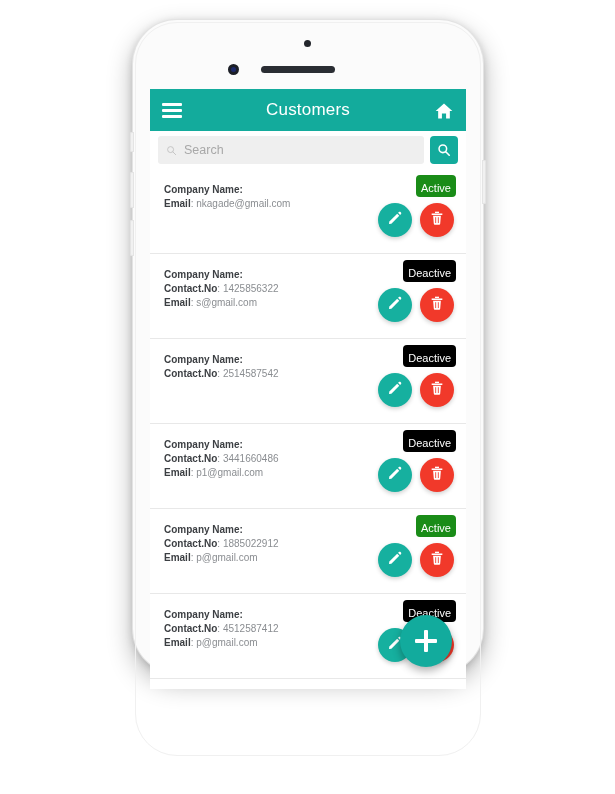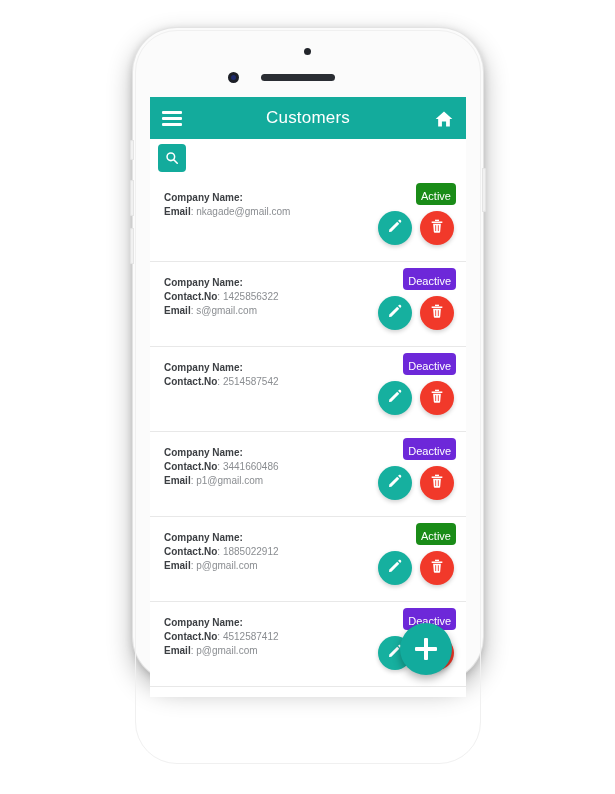"Customers" .phone { top: 28px -> 20px }
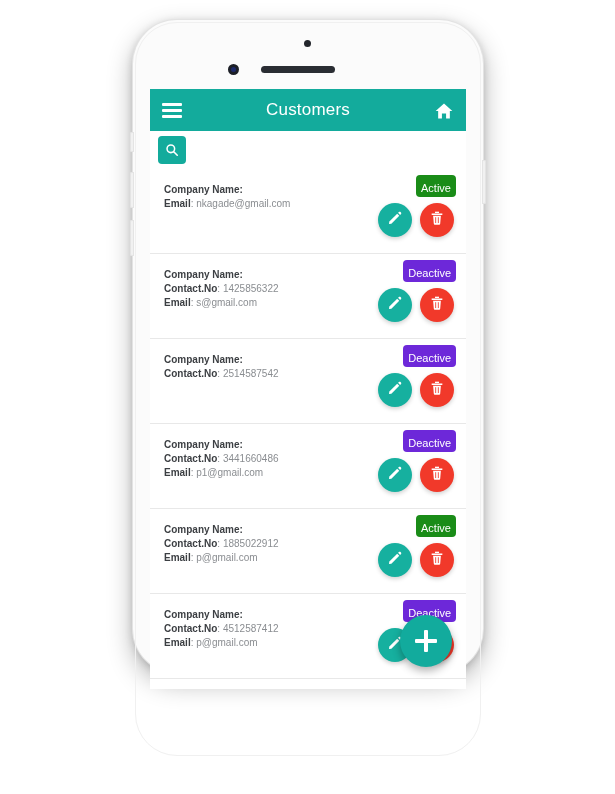"Search" div.search-field { html: none -> <div> <svg> <circle></circle> <line></line> </svg> <span>Search</span> </div> }
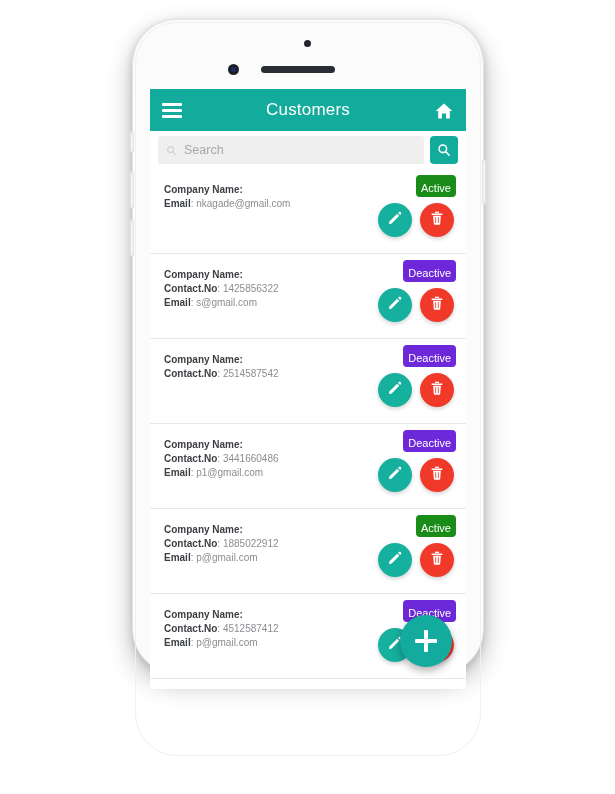"Deactive" .badge.deactive { background: #6d28d9 -> #000000 }
